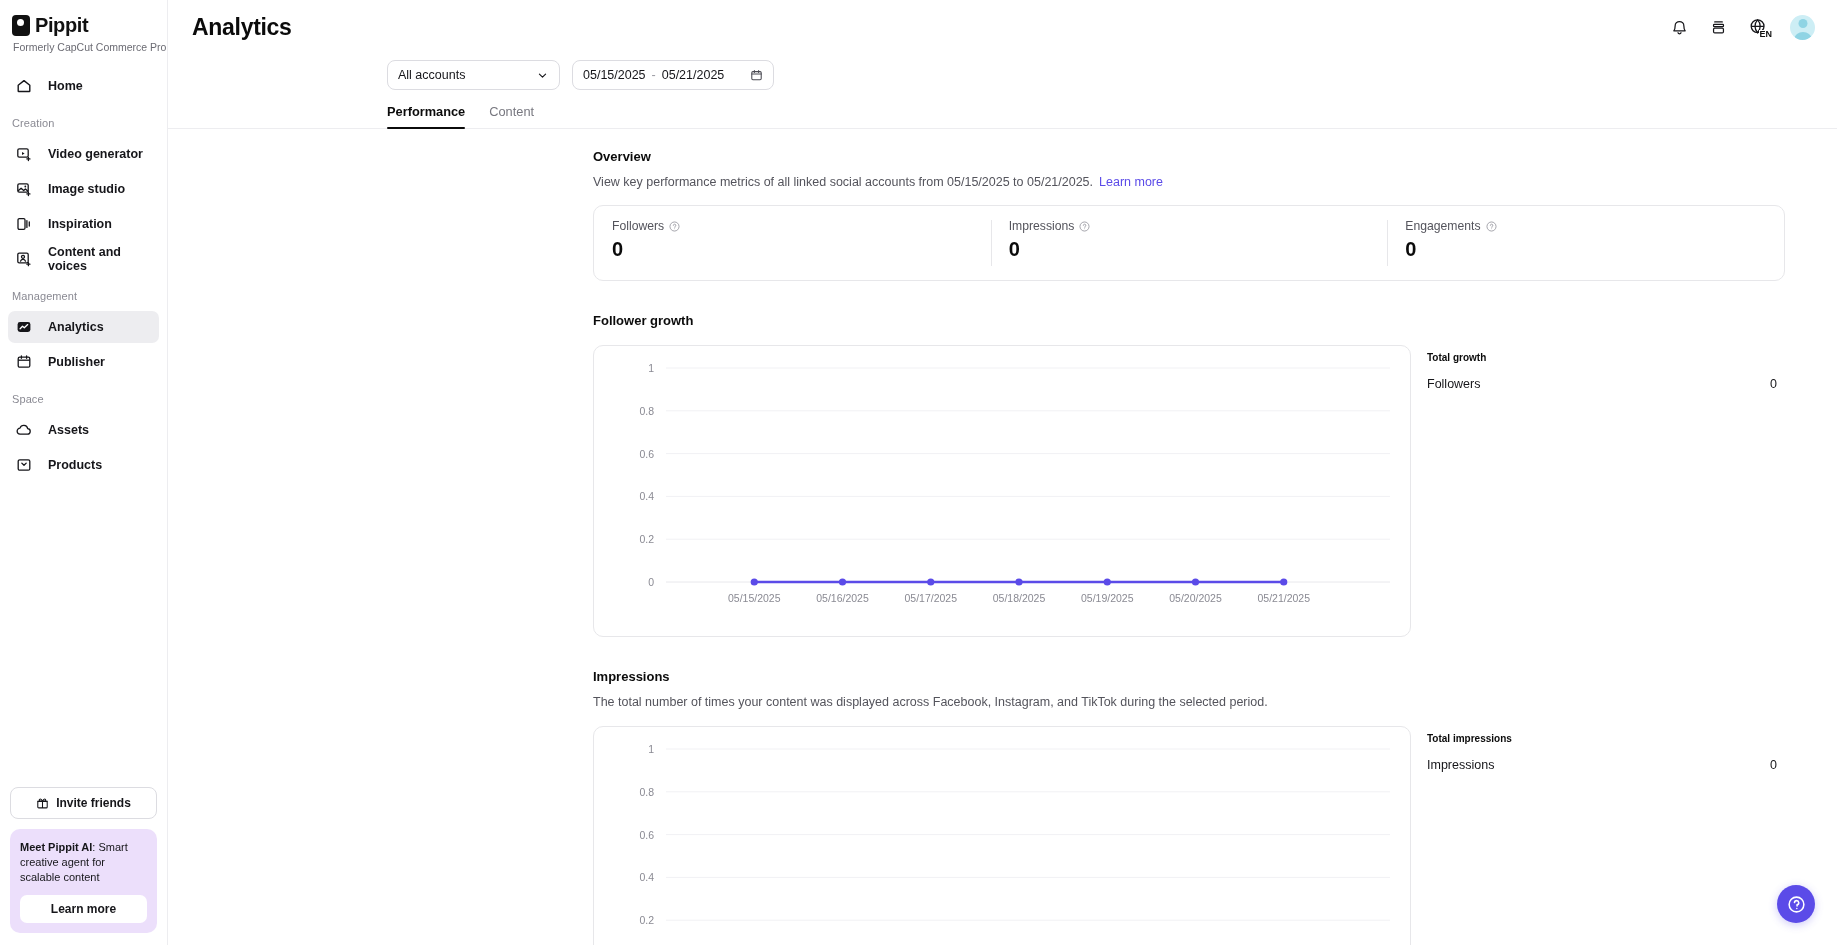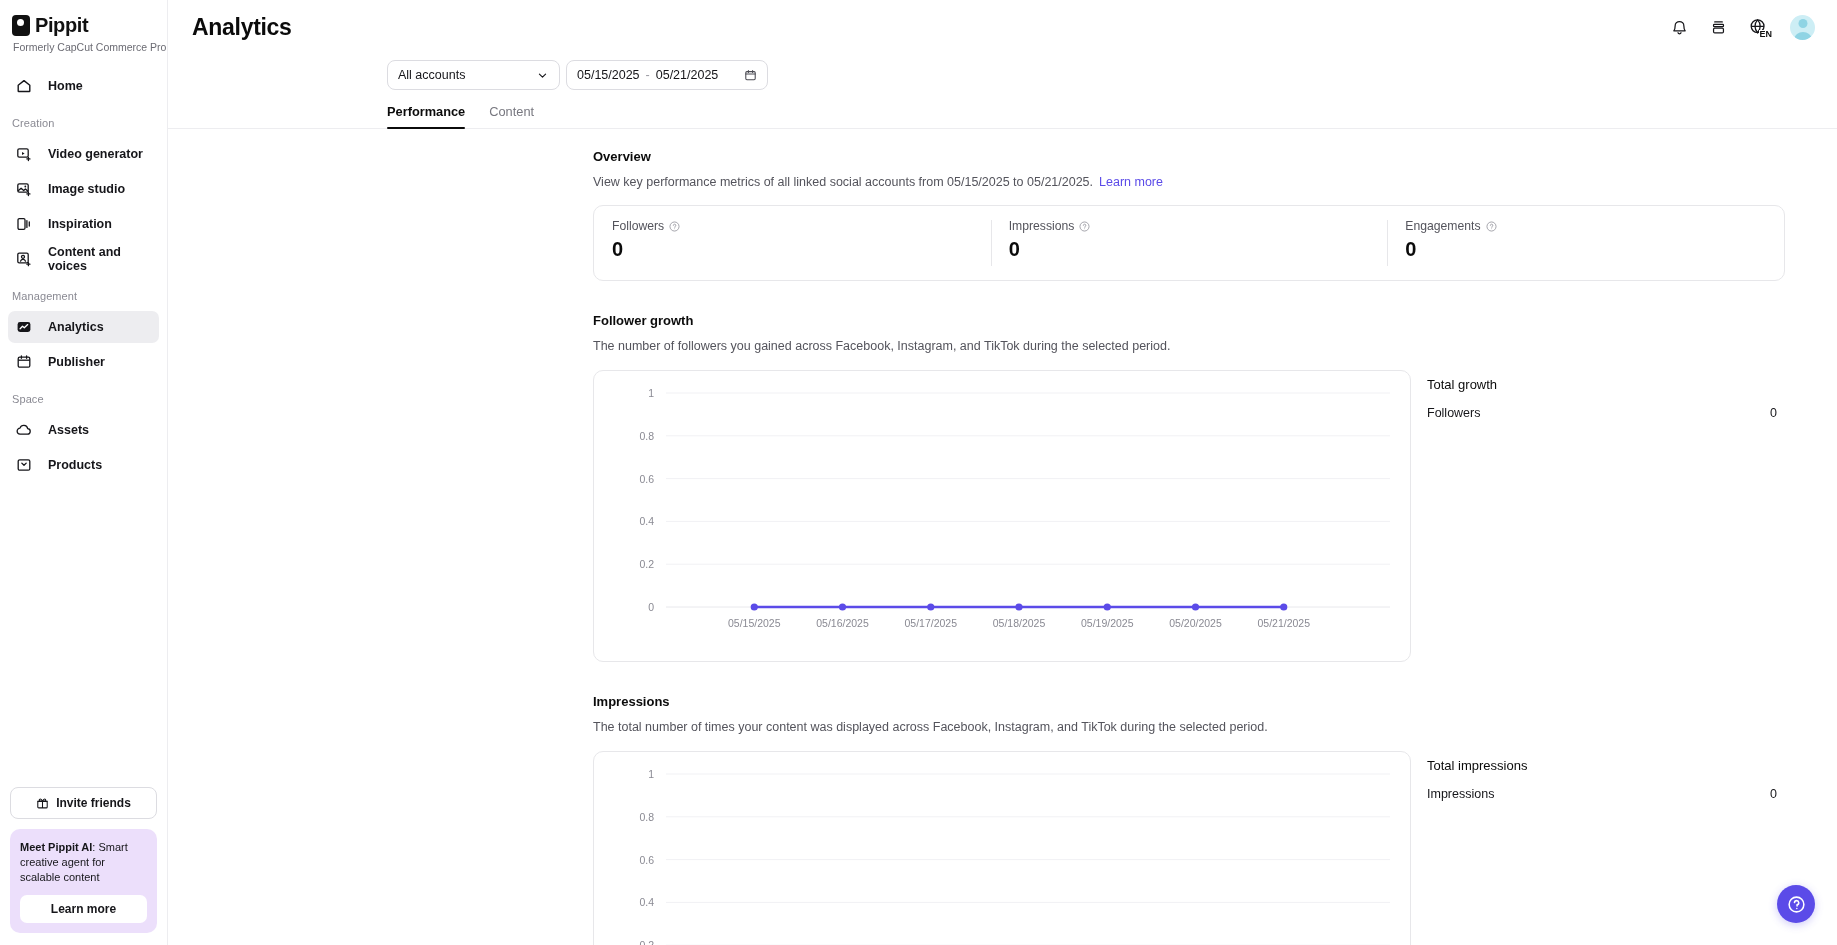"All accounts" .filters { gap: 6px -> 12px }
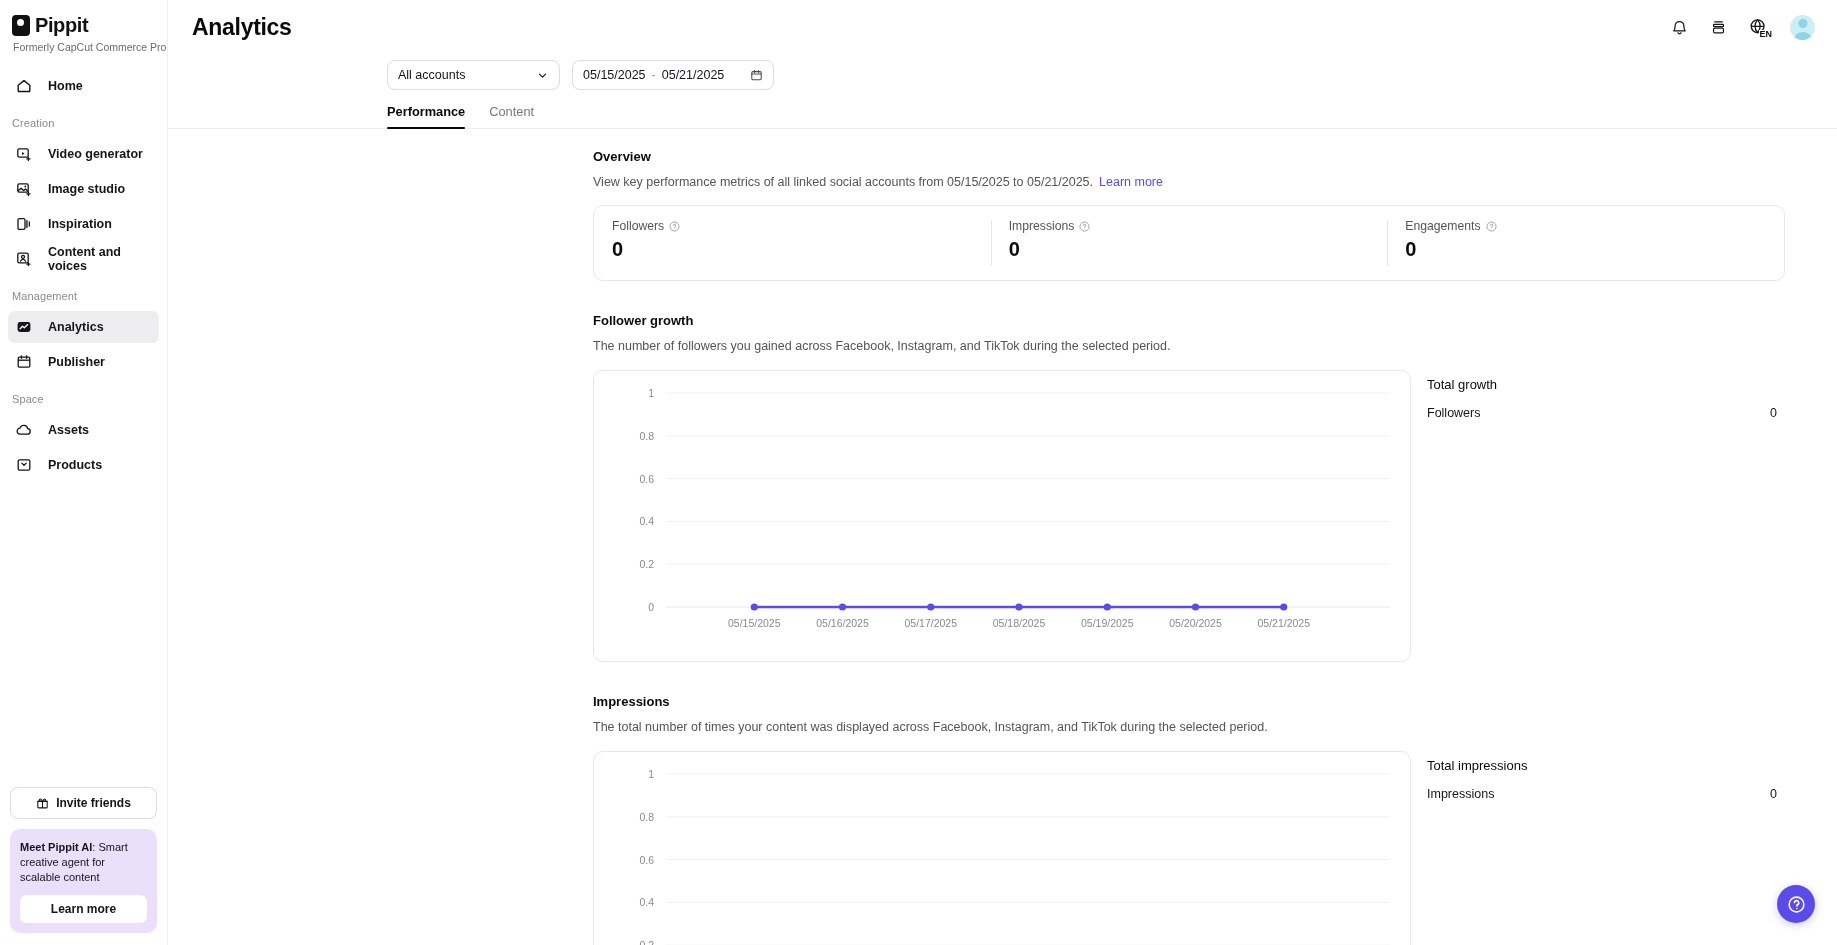"The number of followers you" div.sec-desc { html: <div>The number of followers you gained across Facebook, Instagram, and TikTok during the selected period.</div> -> none }
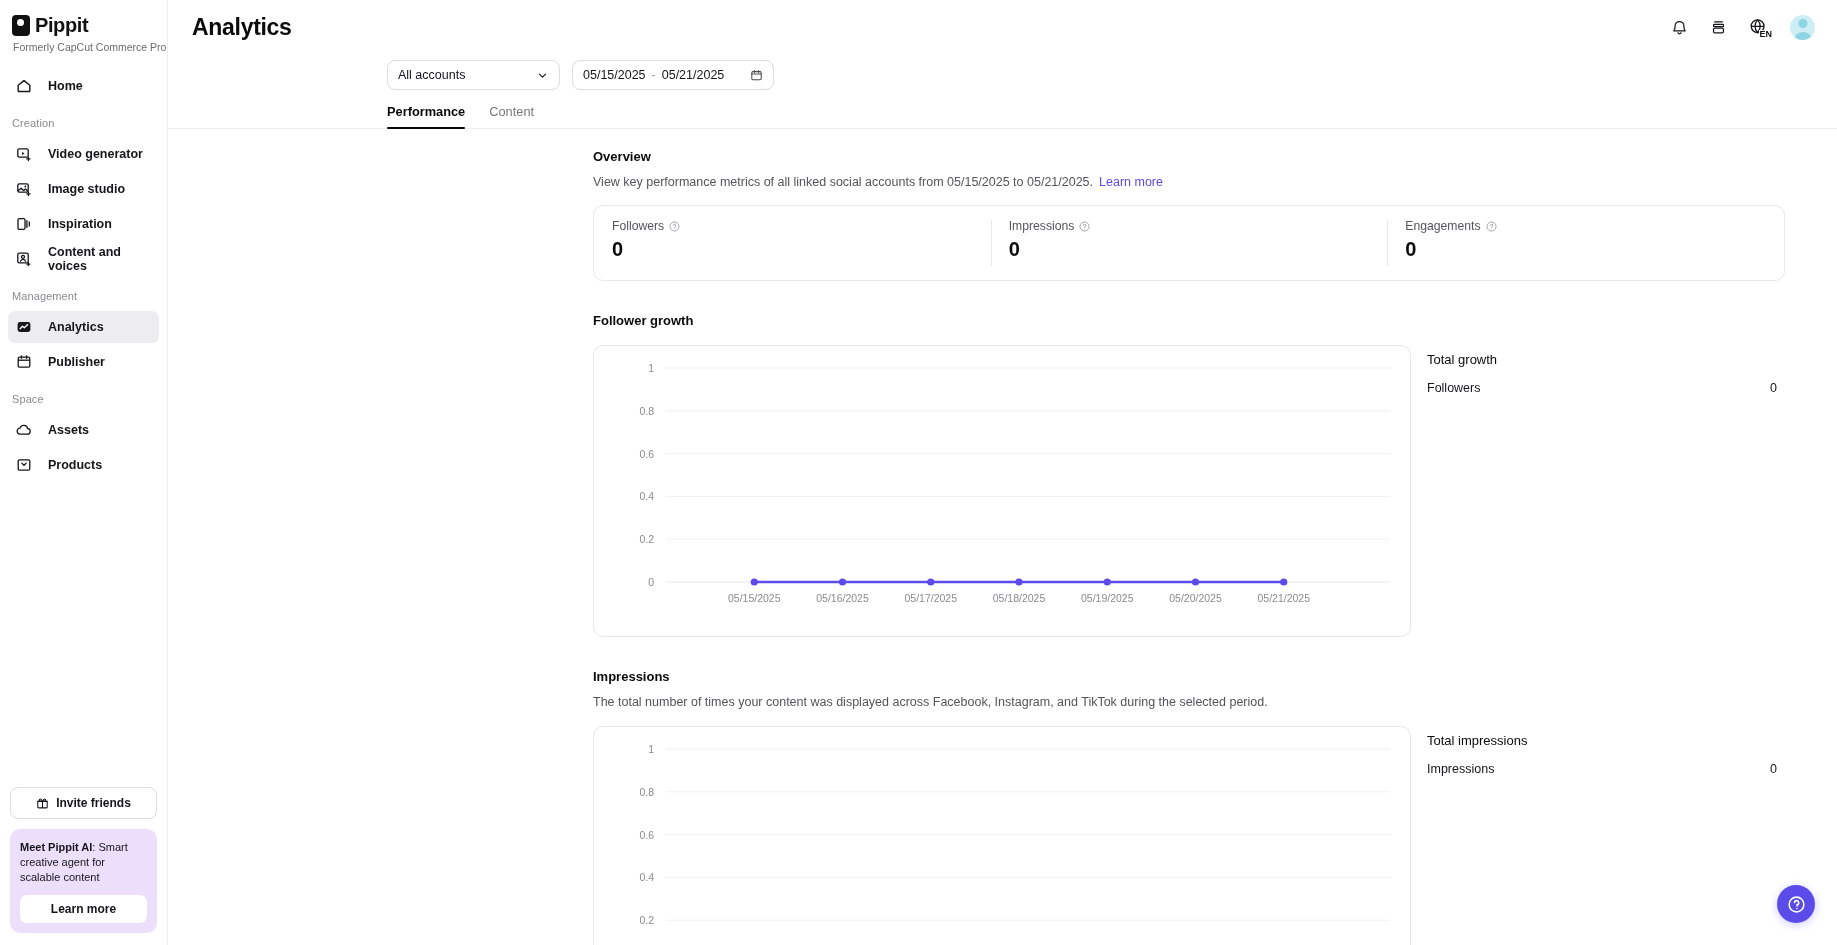"Total growth" .totals-title { font-size: 13px -> 10px; font-weight: 400 -> 700 }
